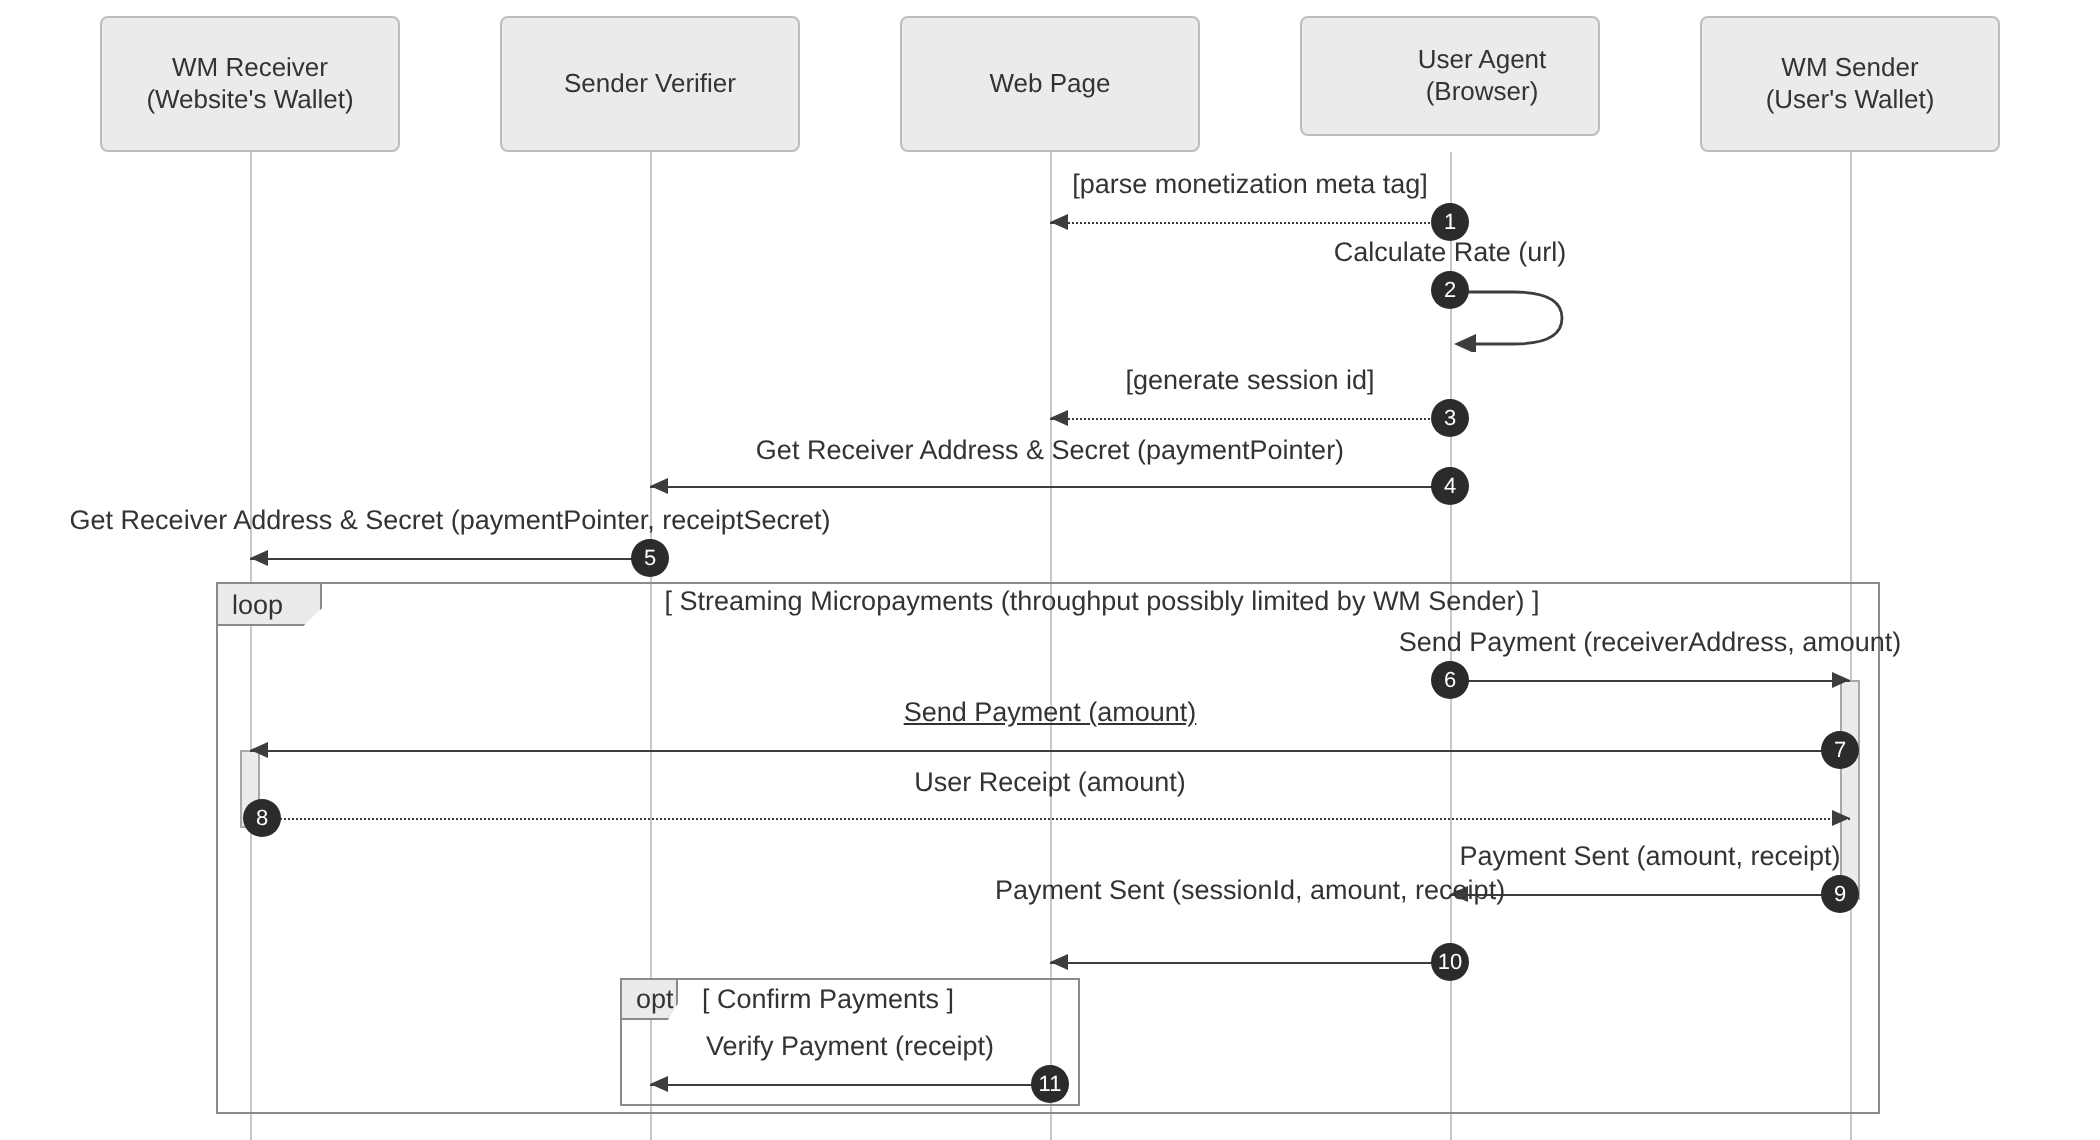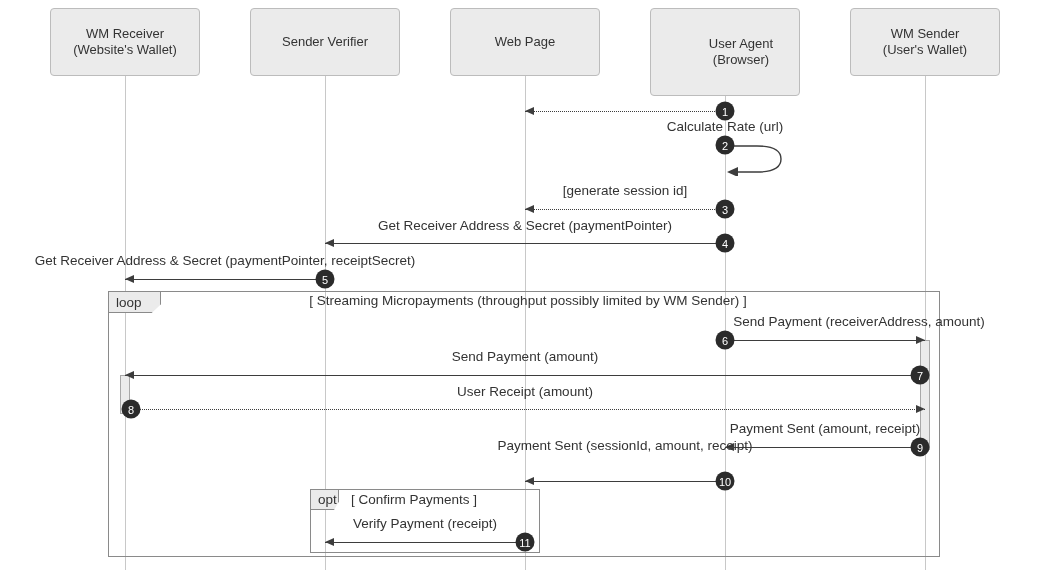"User Agent" div.participant-box { height: 88px -> 60px }
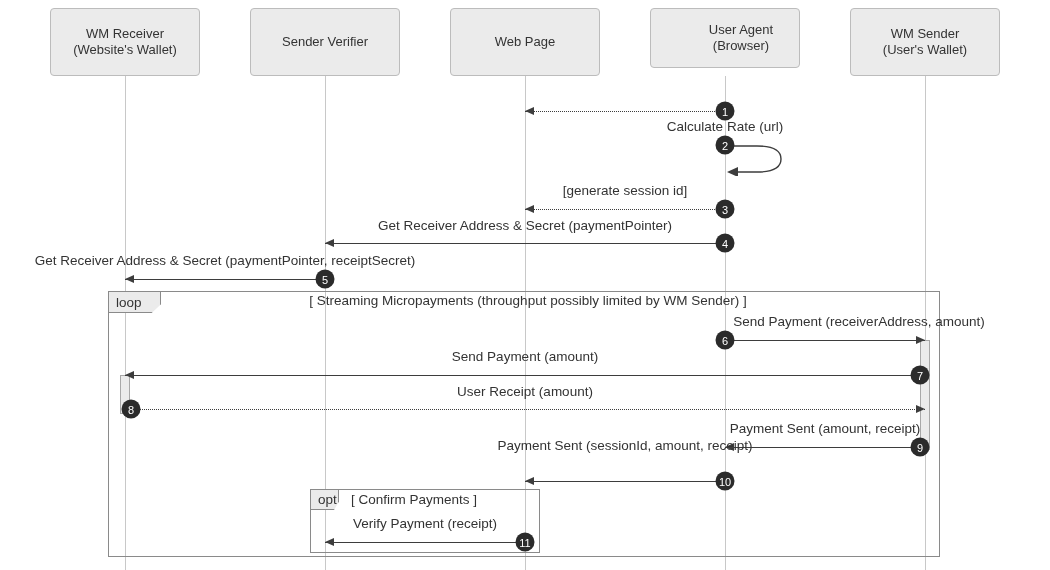"[parse monetization meta tag]" div.msg-label { html: none -> <div>[parse monetization meta tag]</div> }
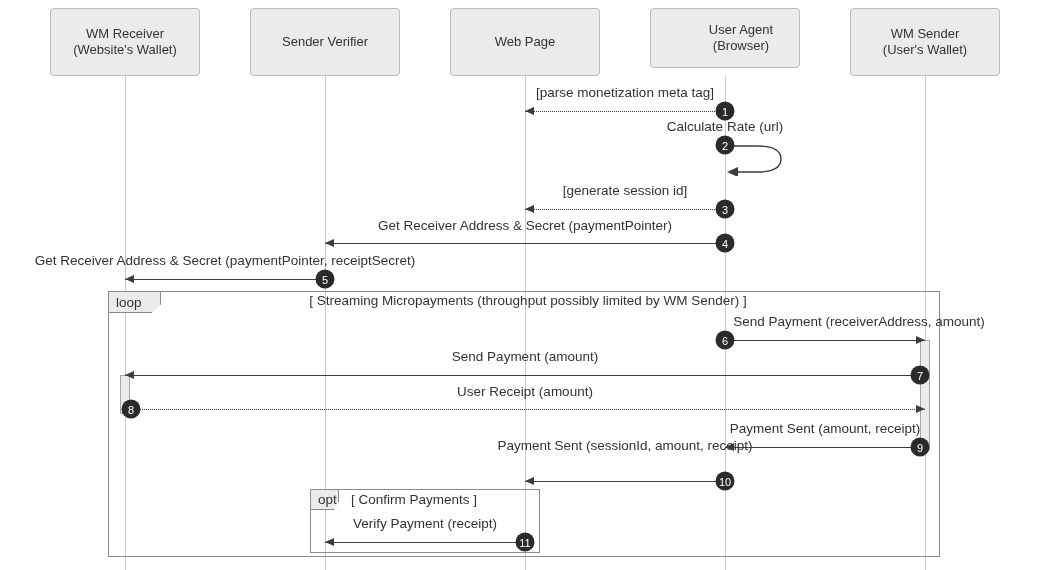"[ Streaming Micropayments (throughput" div.frame-cond { left: 528px -> 551px }
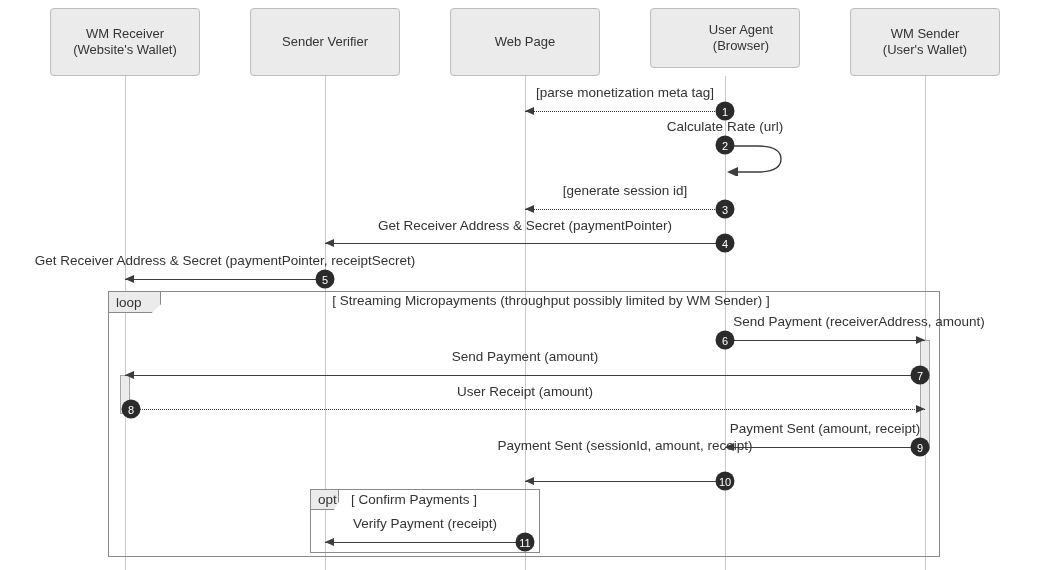"Send Payment (receiverAddress, amount)" div.msg-label { left: 859px -> 825px }
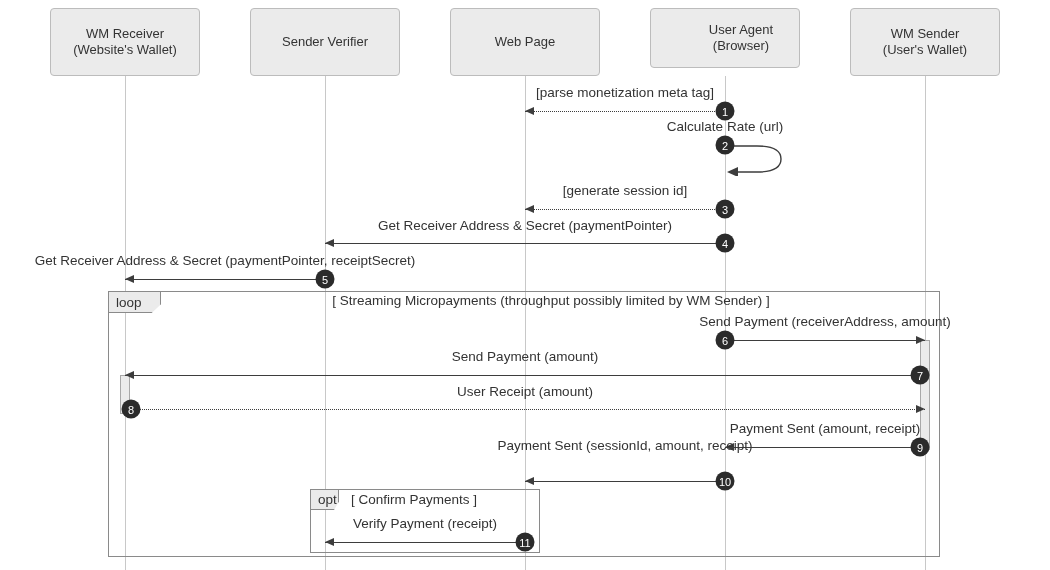"Send Payment (amount)" div.msg-label { text-decoration: none -> underline }
